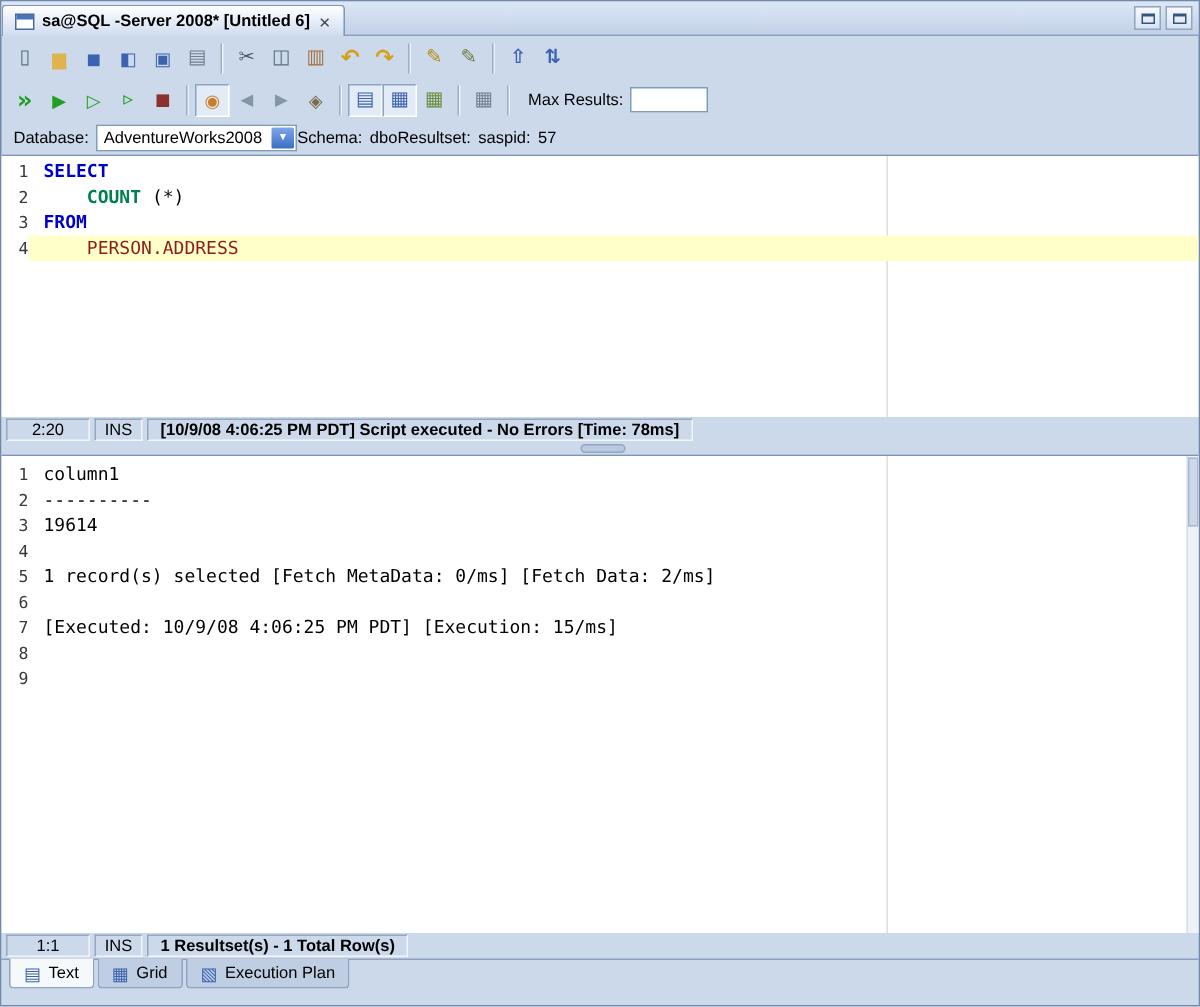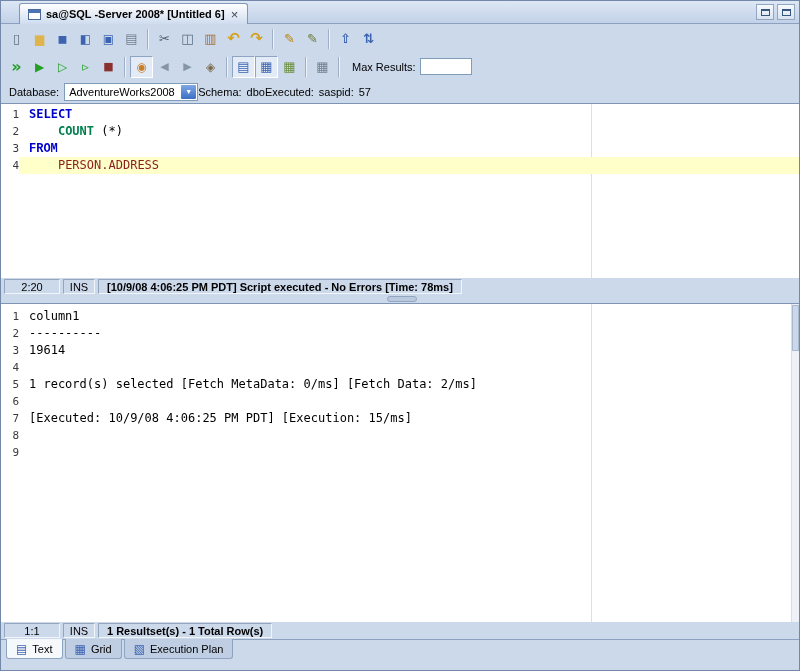"sa@SQL -Server 2008* [Untitled 6]" #tabstrip { padding: 2px 4px 0 18px -> 2px 4px 0 0 }
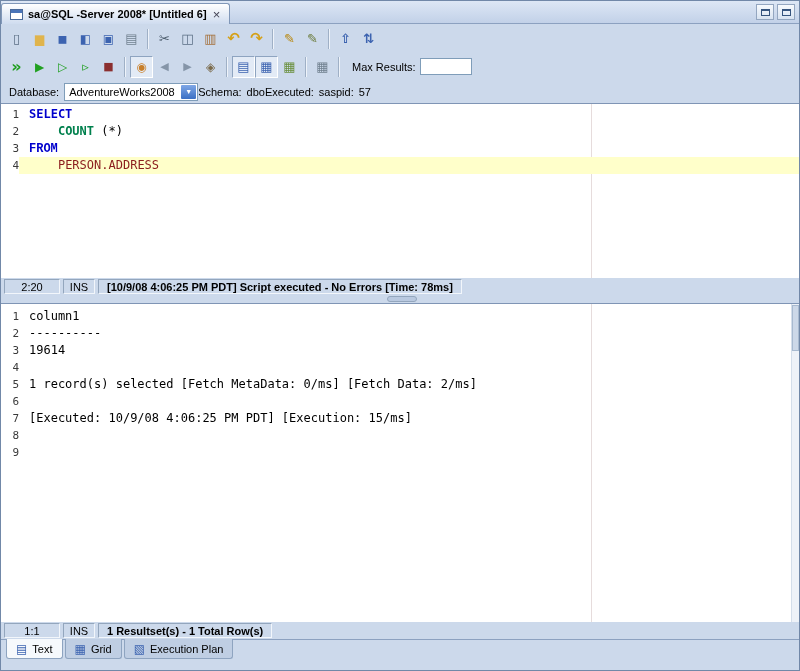"Executed:" span.ctx-label { text: Executed -> Resultset }
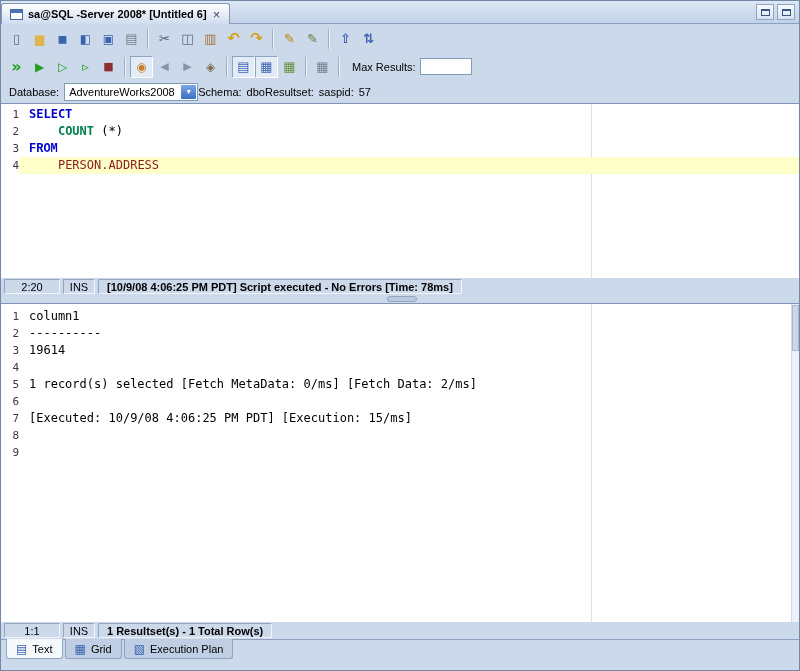"FROM" span { font-family: Liberation Mono, monospace -> none }
